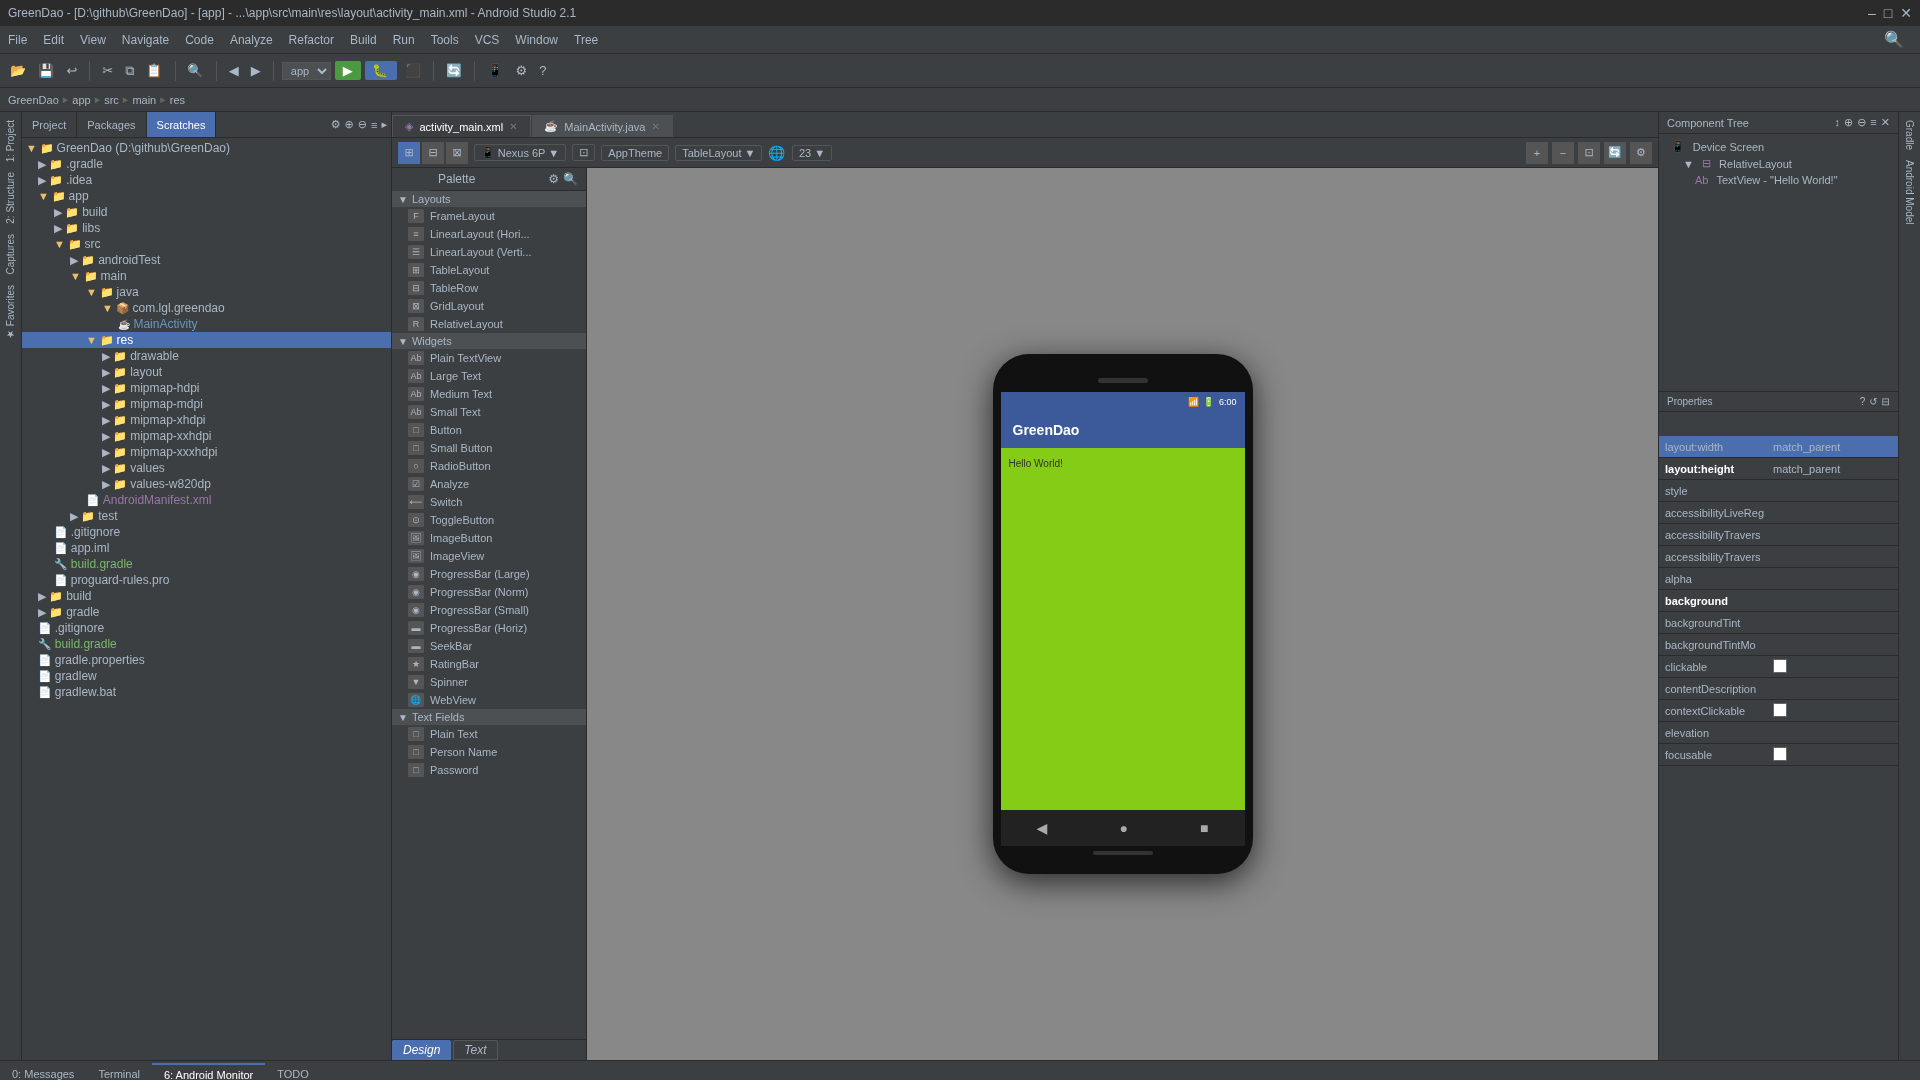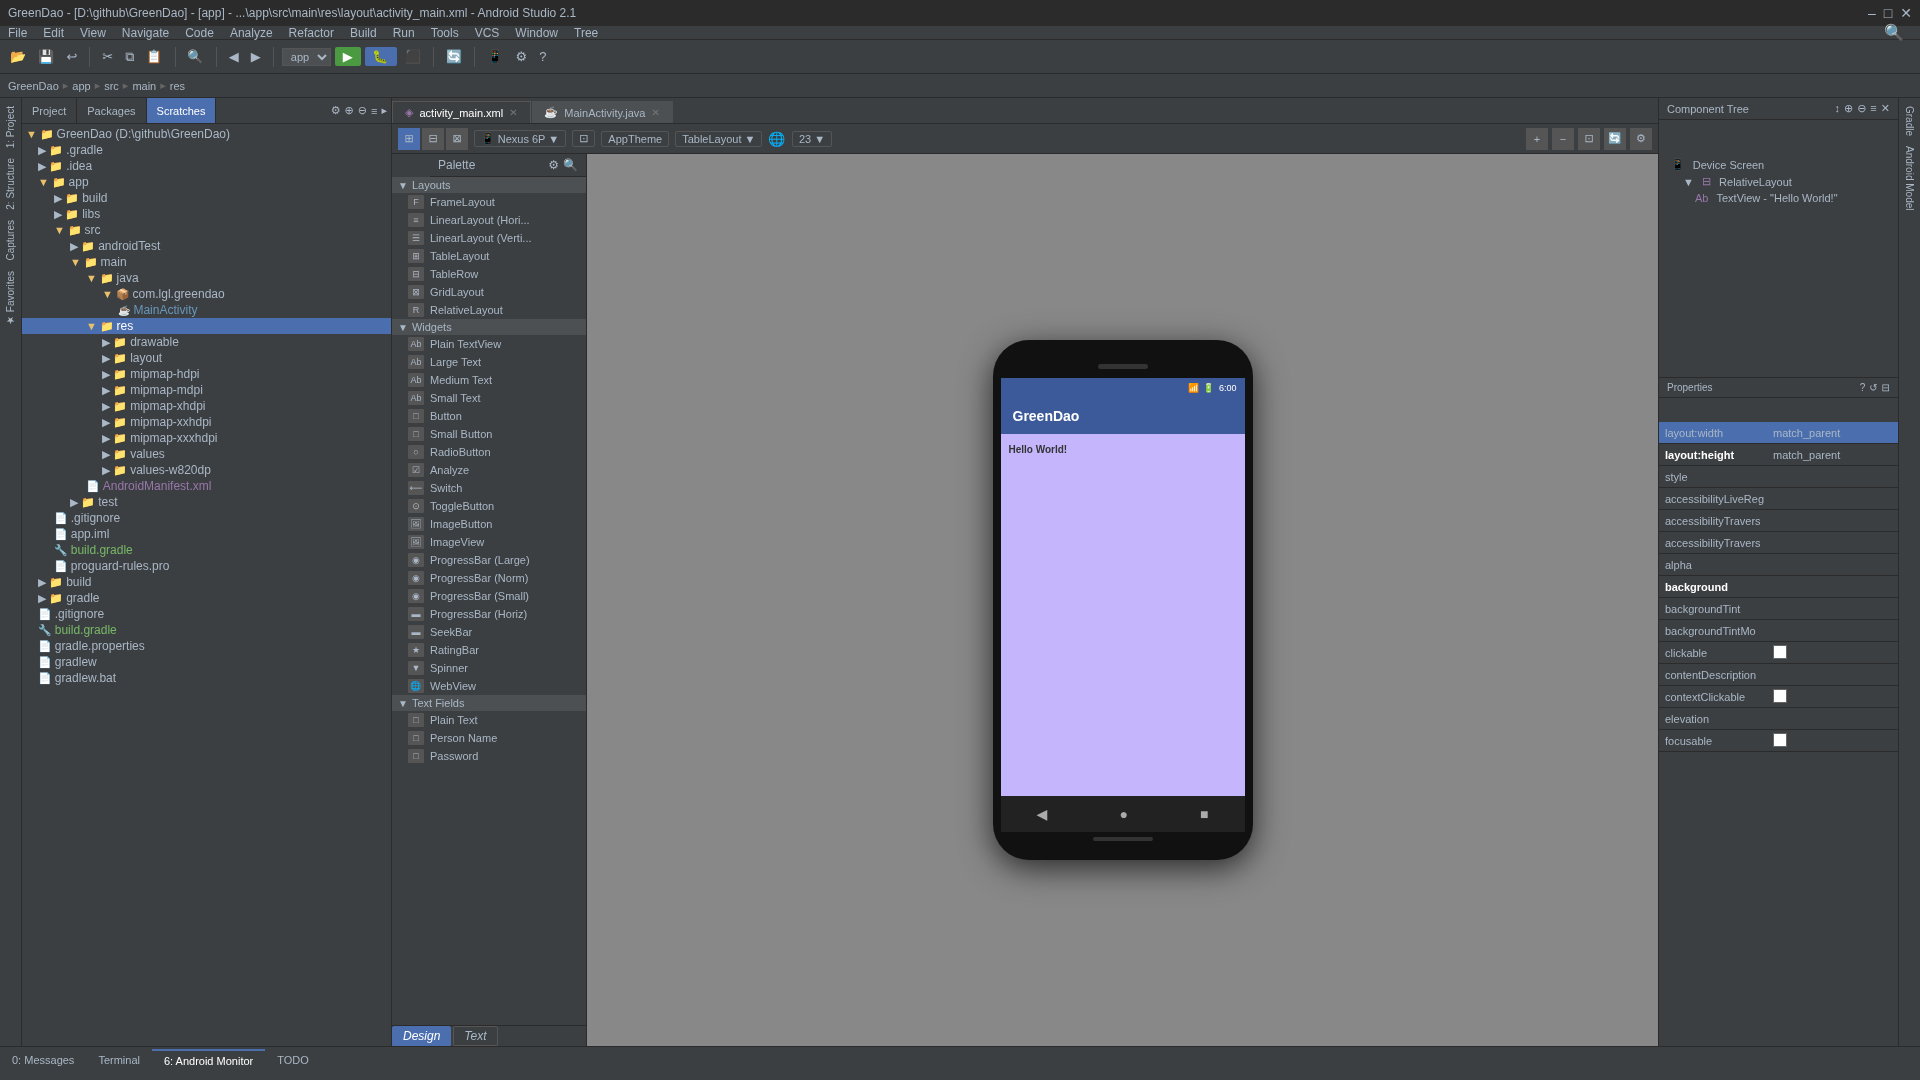"File" .menu-bar { height: 14px -> 28px }
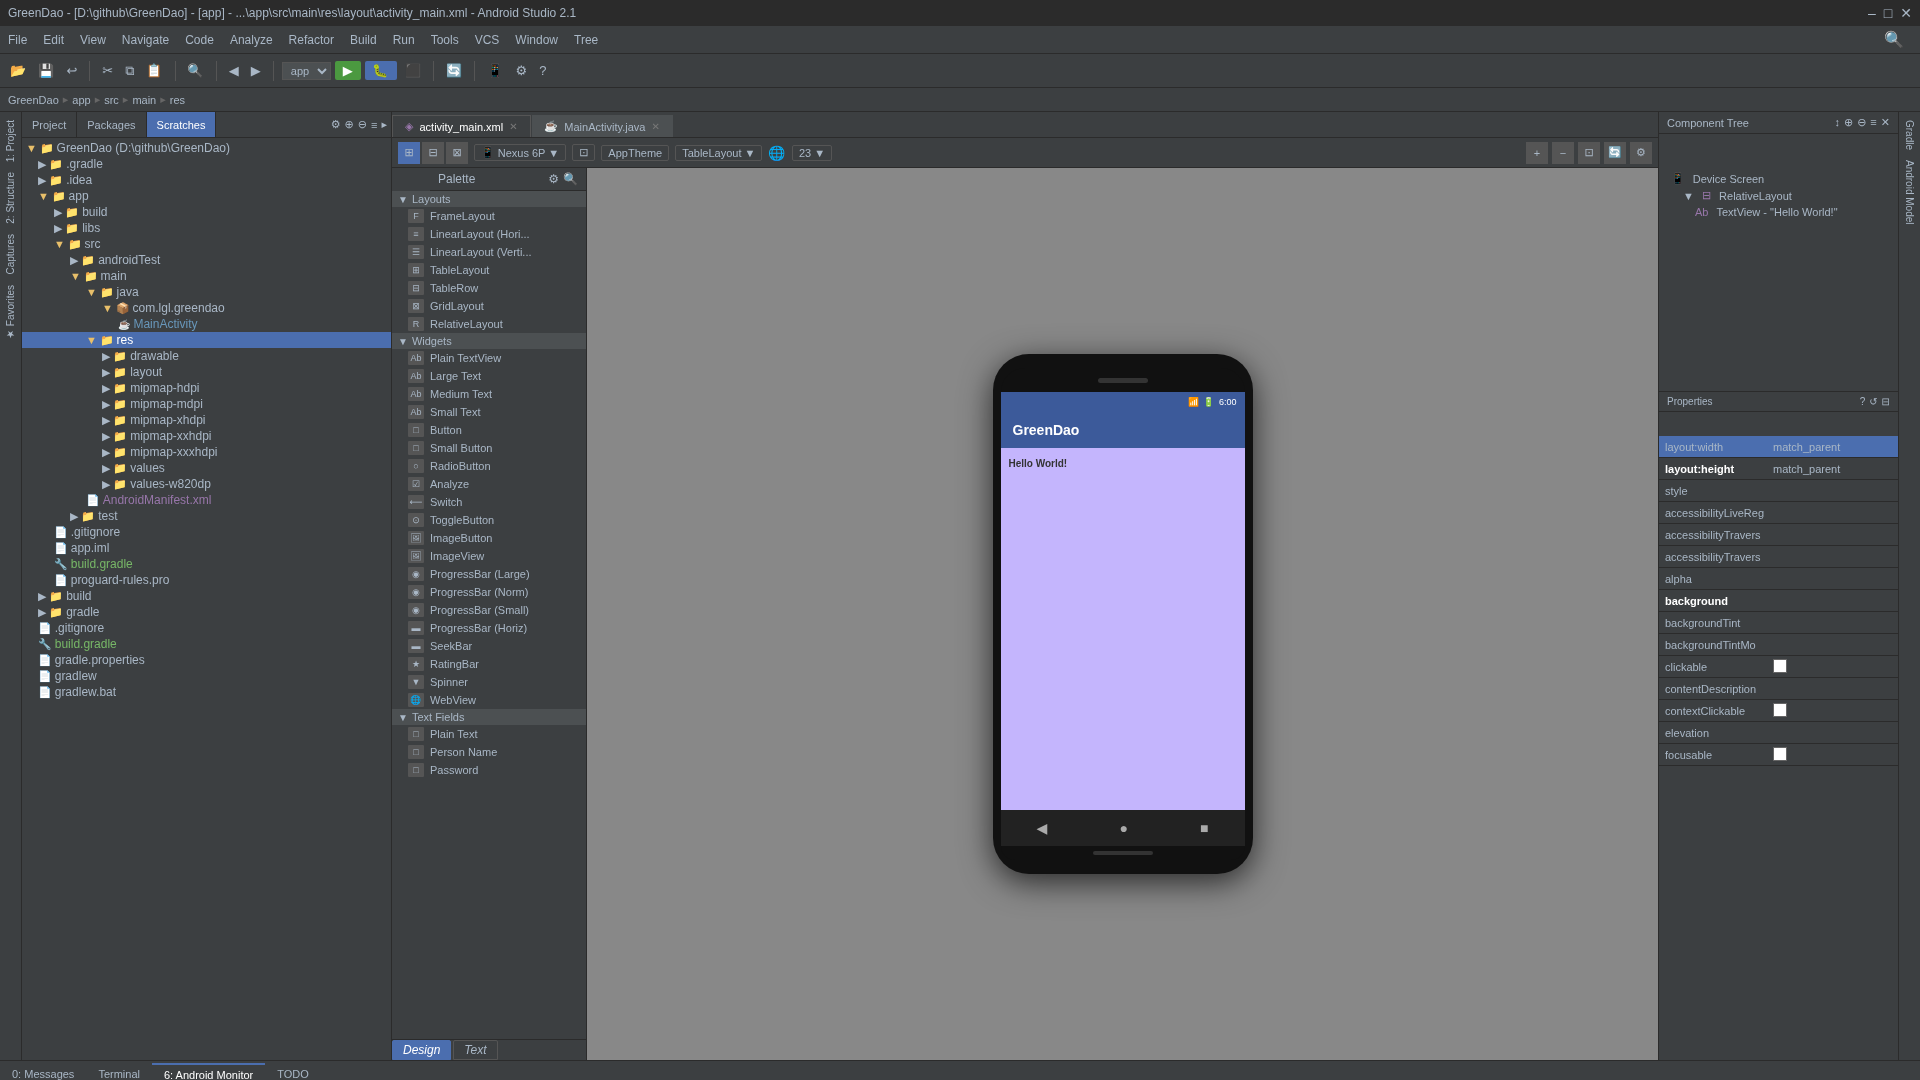"Component Tree" .comp-tree { gap: 32px -> none }
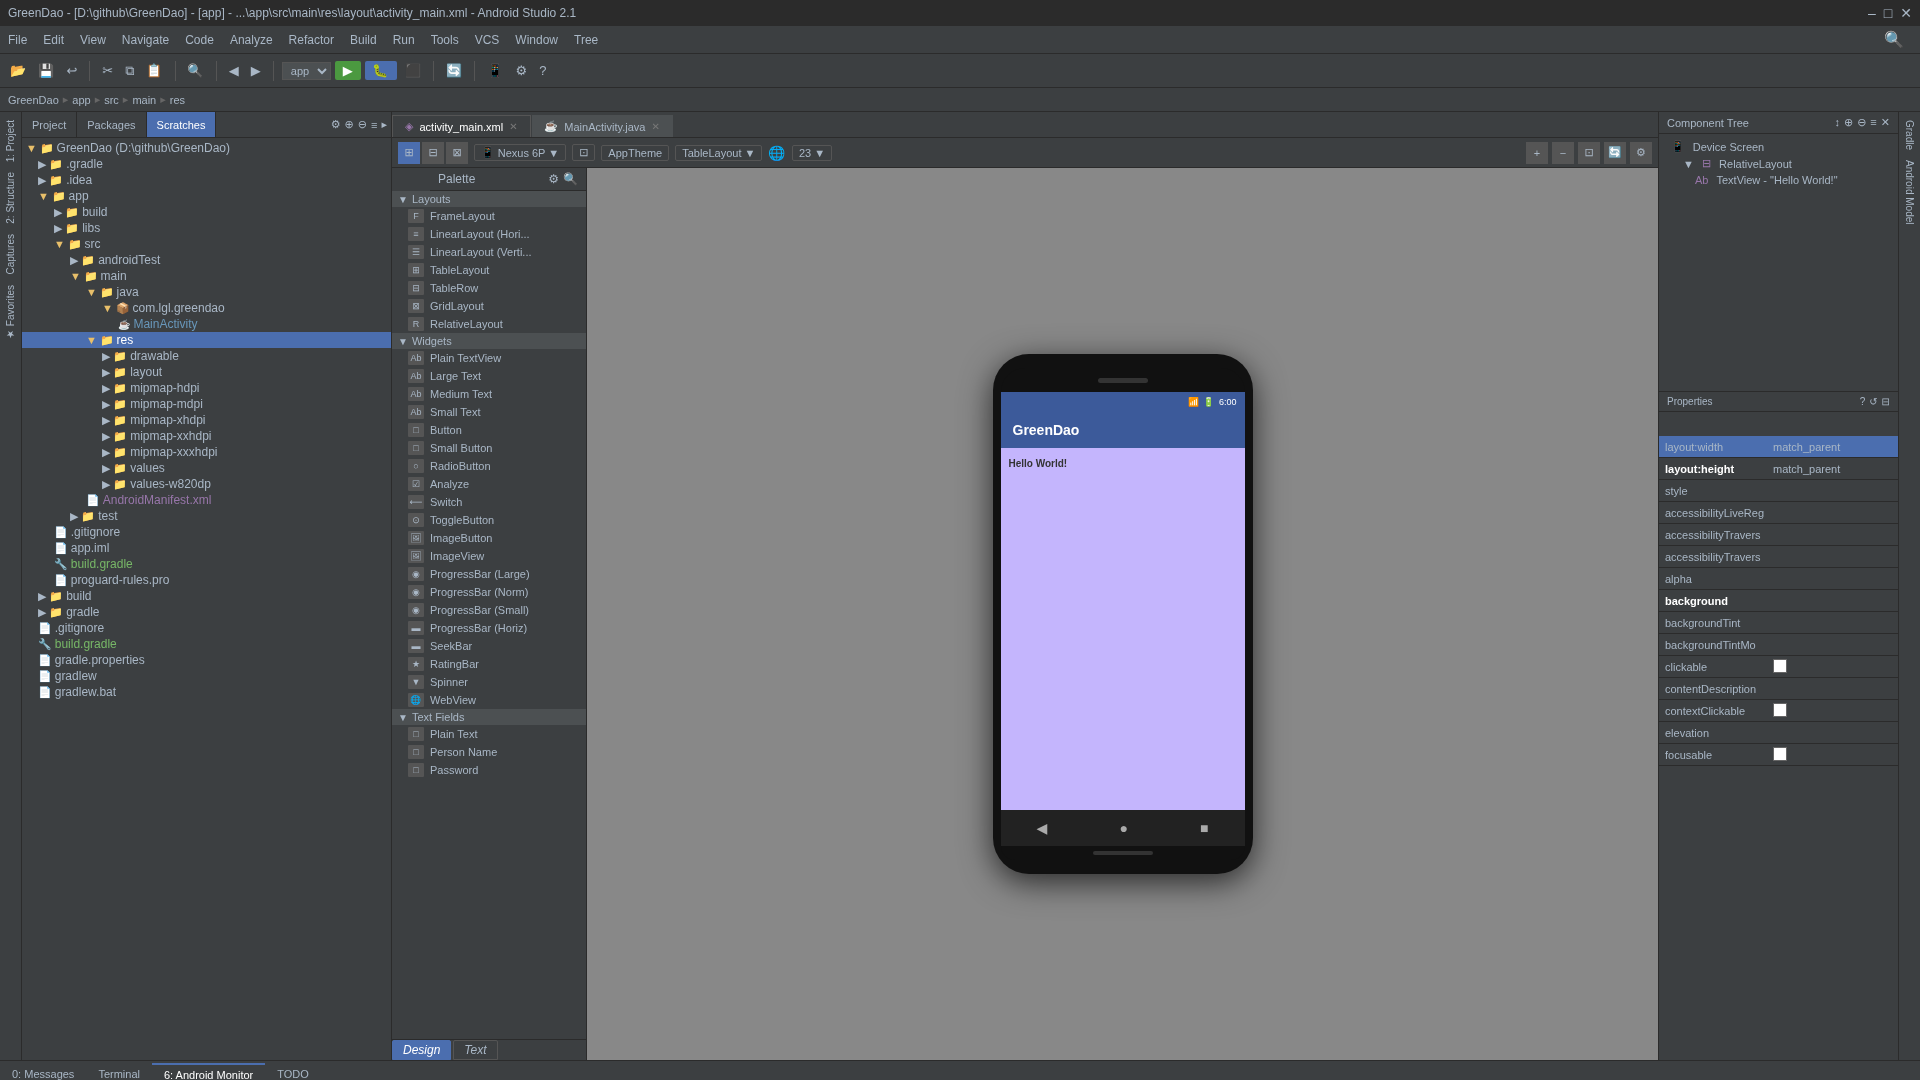"Hello World!" .phone-content { background: #c4b5fd -> #84cc16; font-weight: bold -> none }
